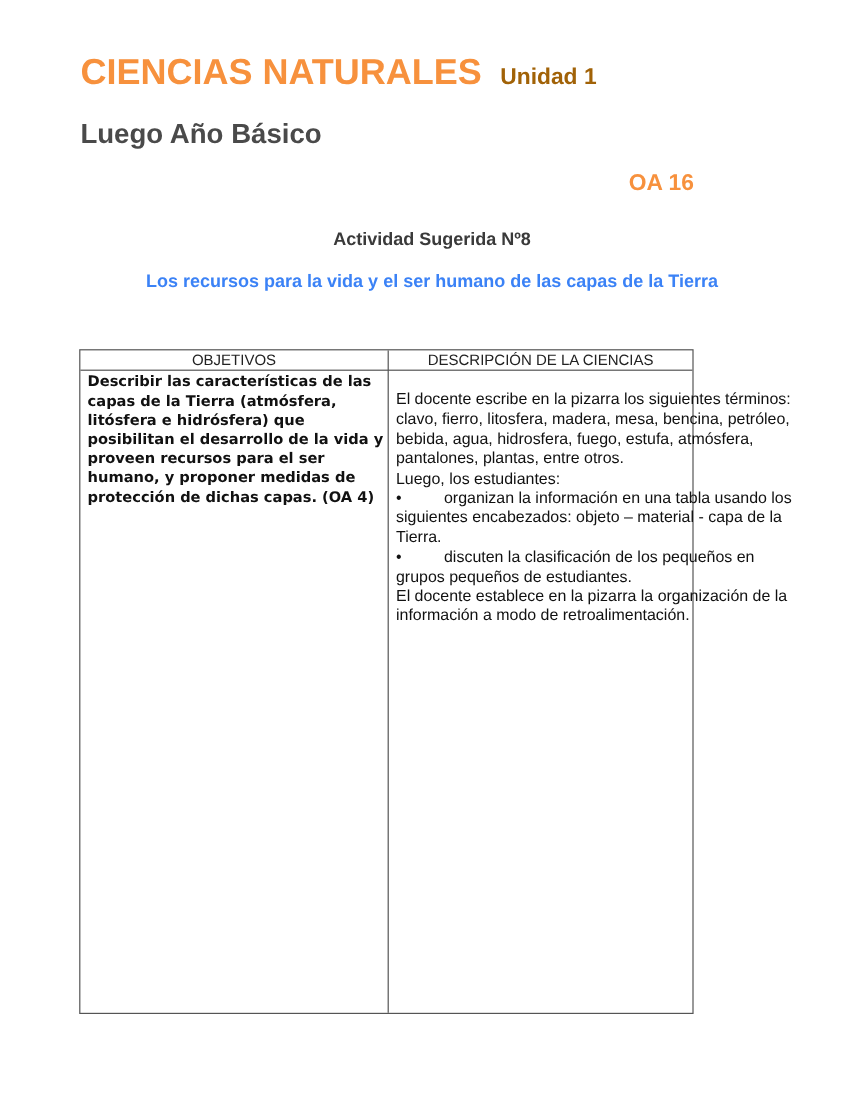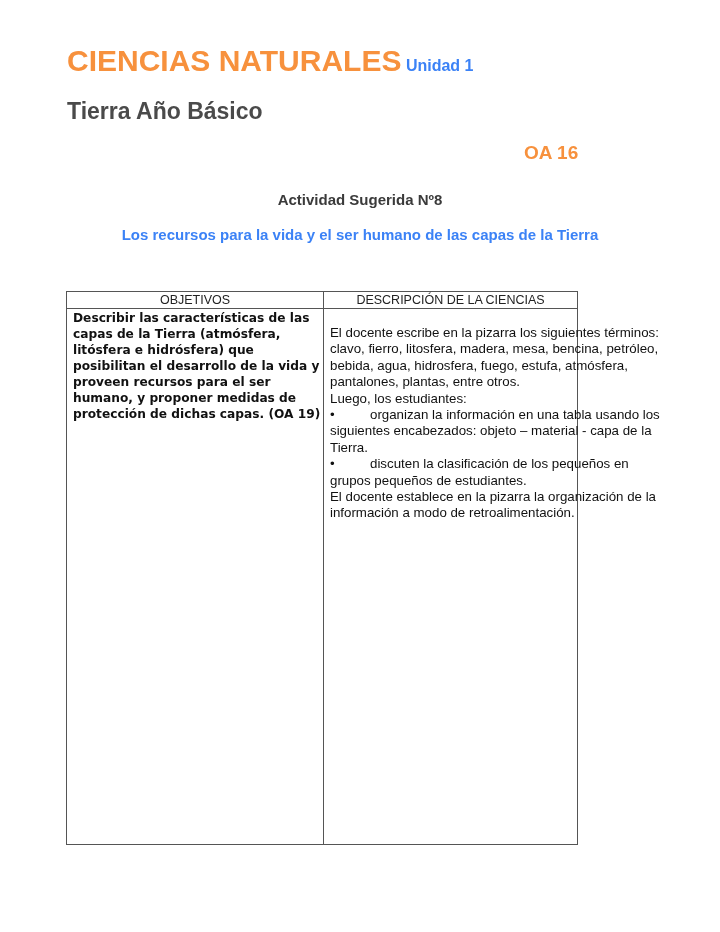"Unidad 1" .unit-label { color: #3b82f6 -> #a16207; font-size: 16px -> 19px; margin-left: 0 -> 11px }
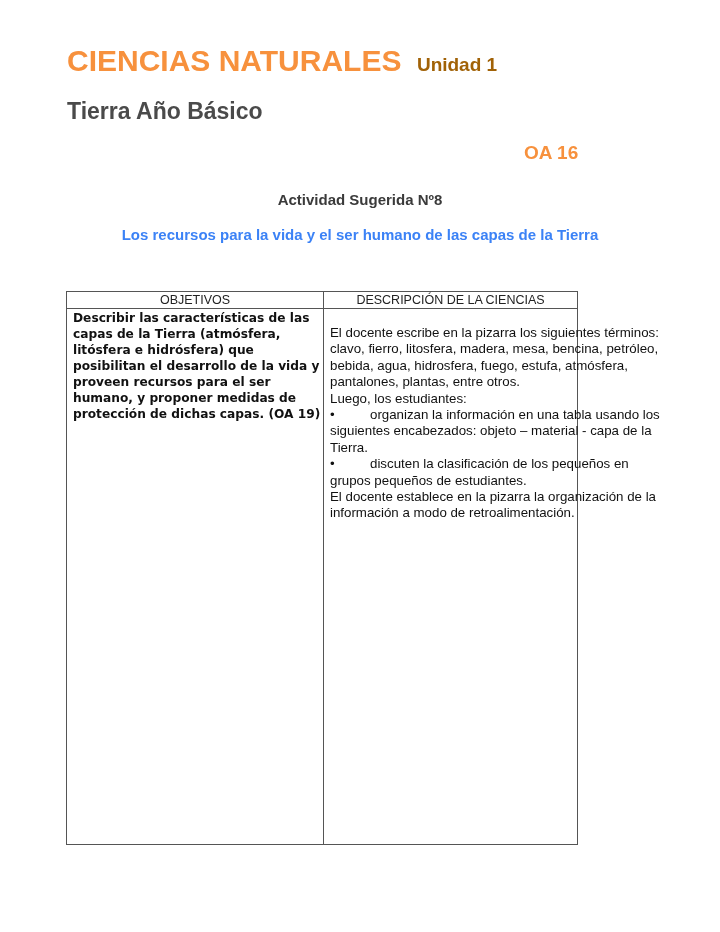"Tierra Año Básico" div.grade { text: Tierra -> Luego }
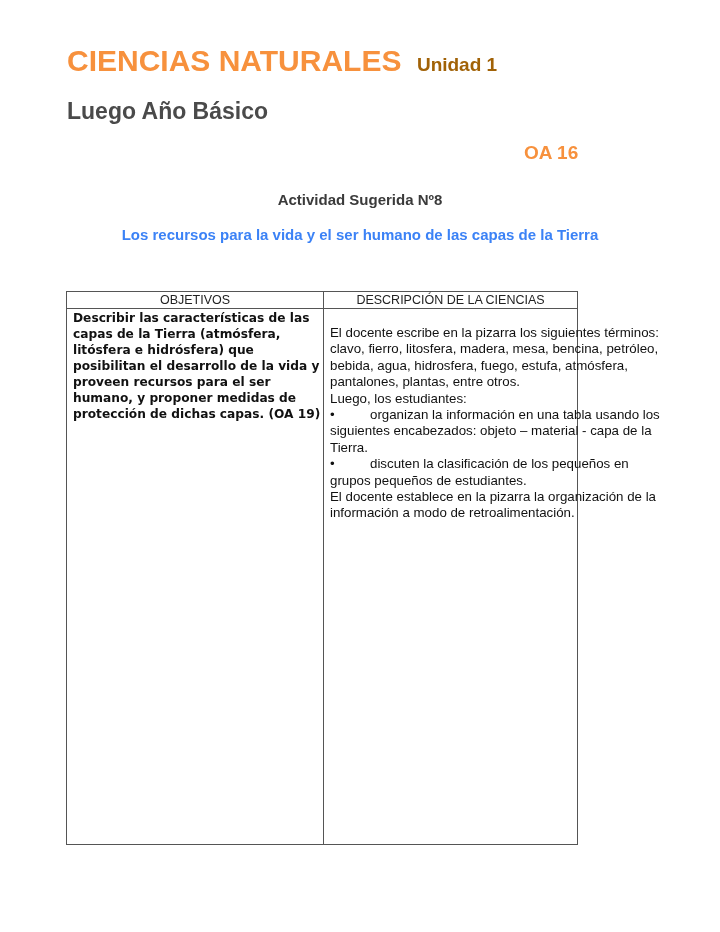"Describir las características de las" div.objective-main { text: 19 -> 4 }
